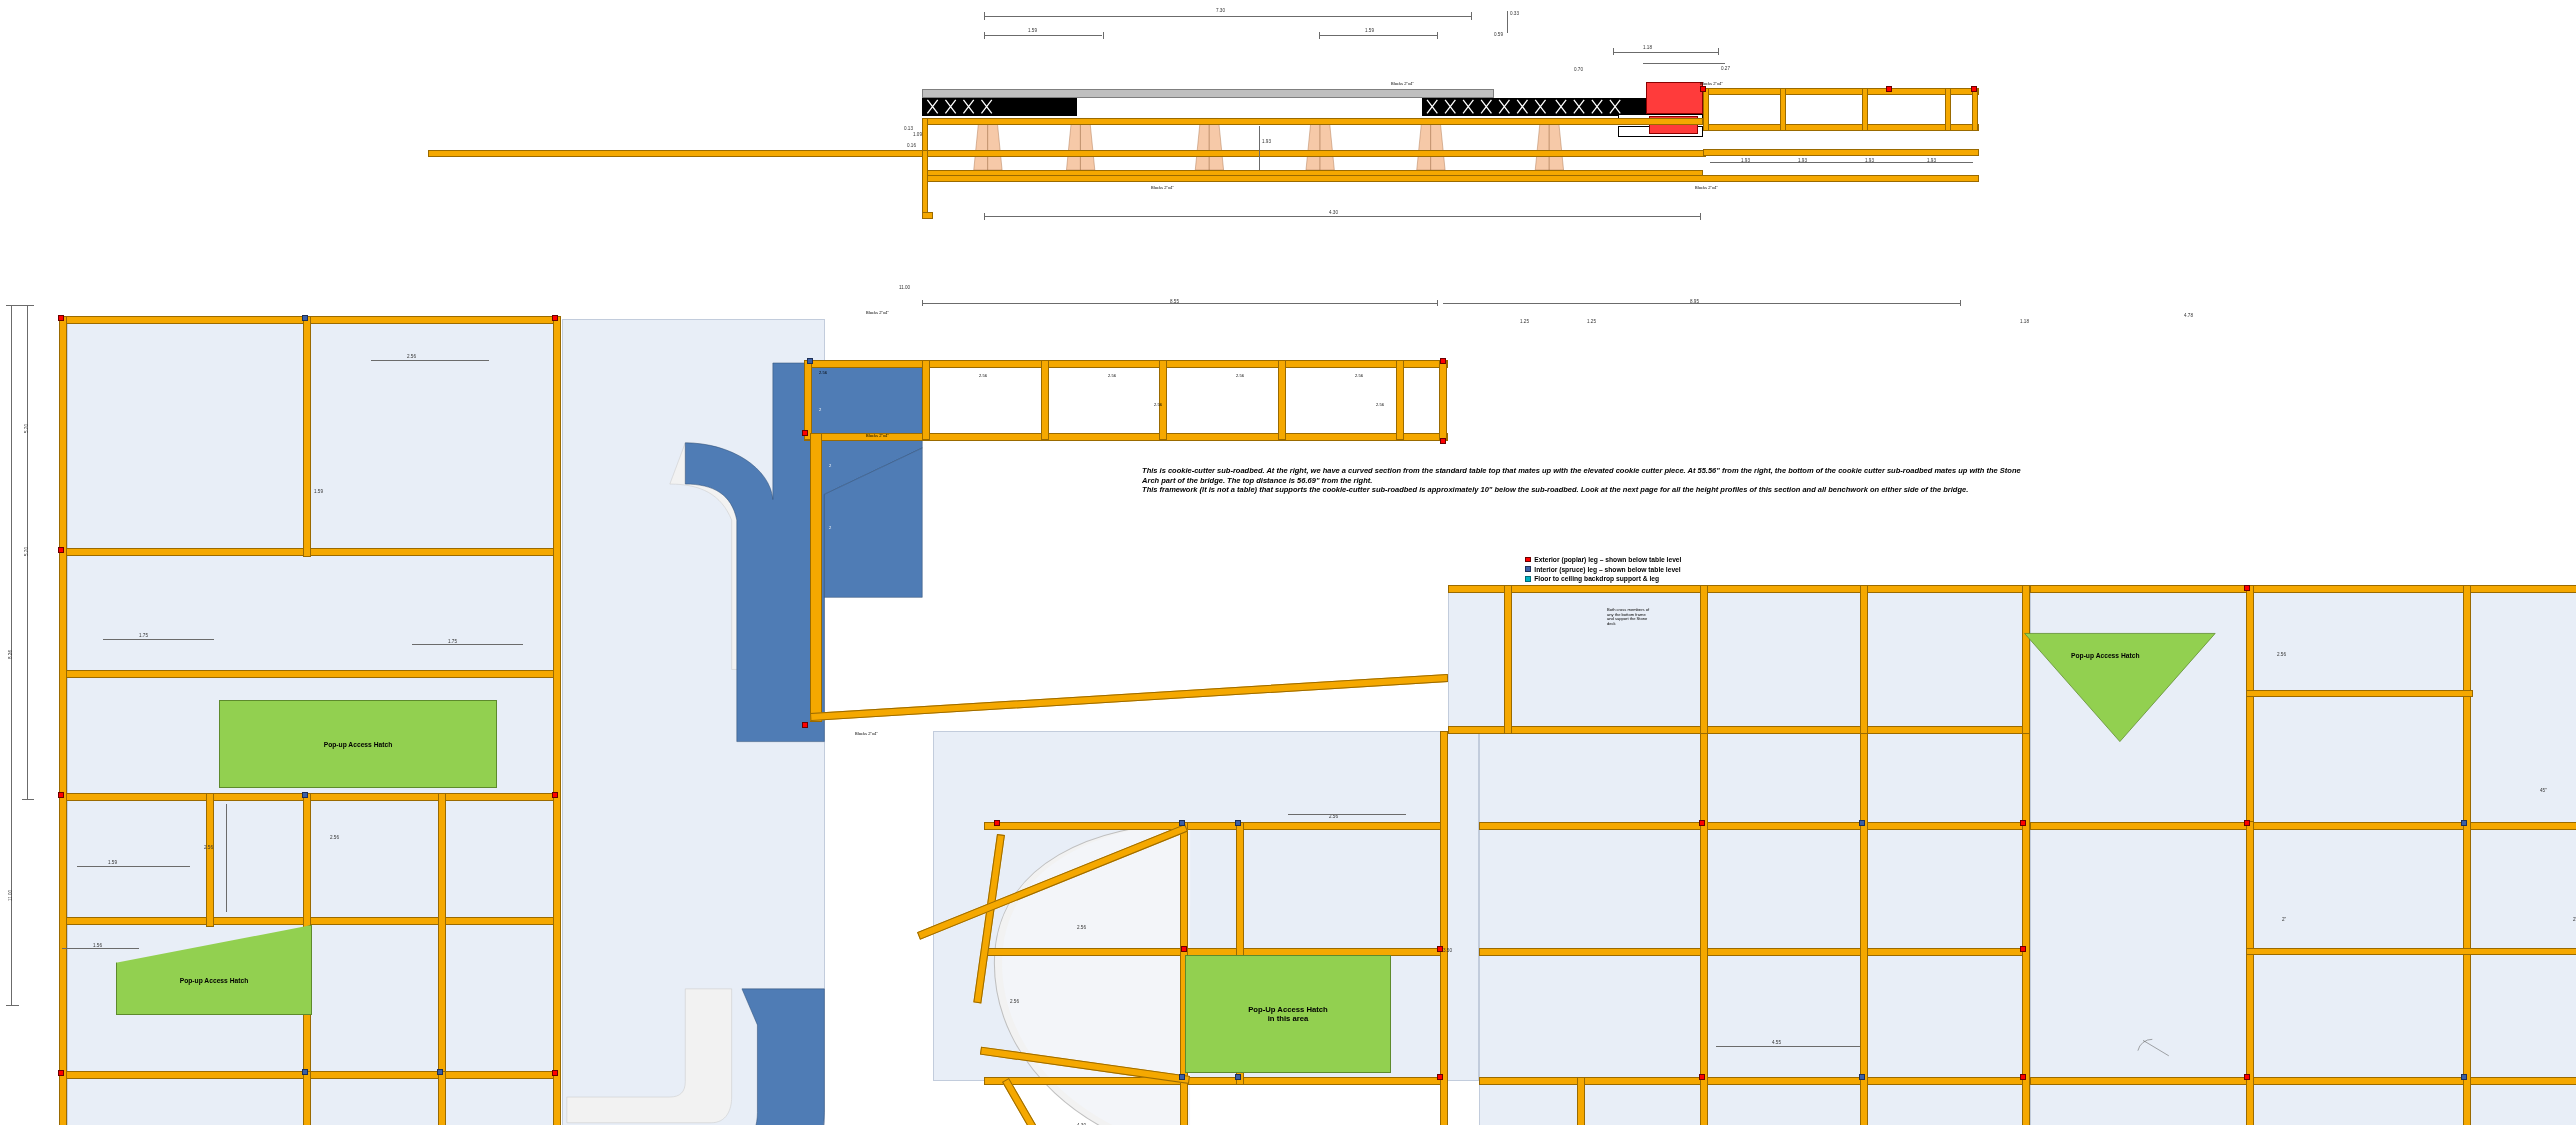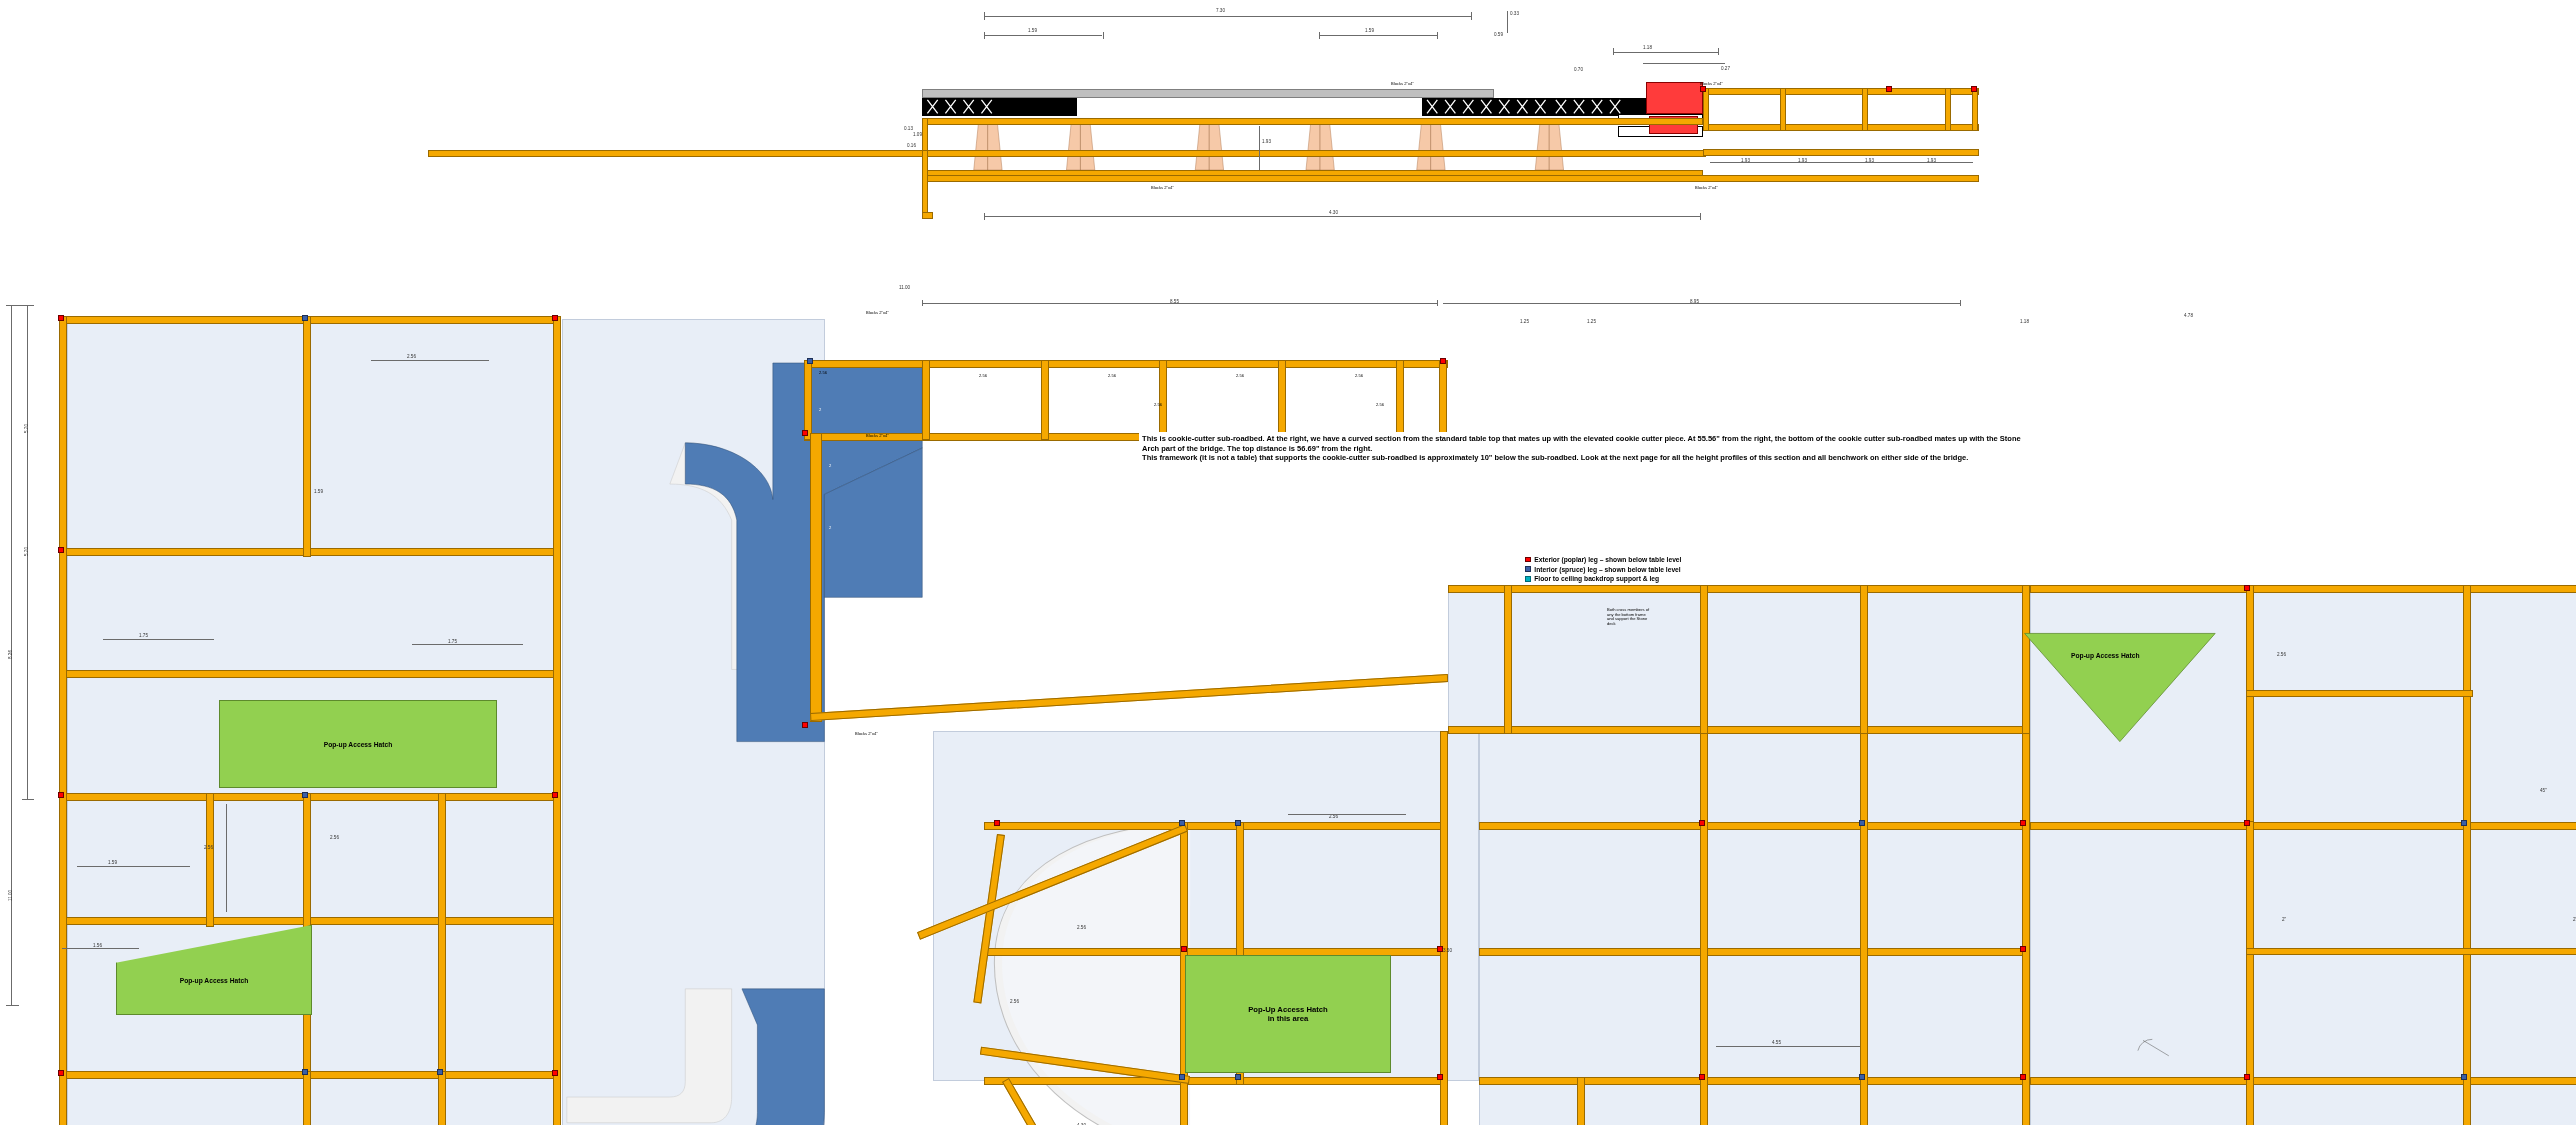"This is cookie-cutter sub-roadbed. At" div.notebox { font-style: none -> italic; top: 432px -> 464px }
